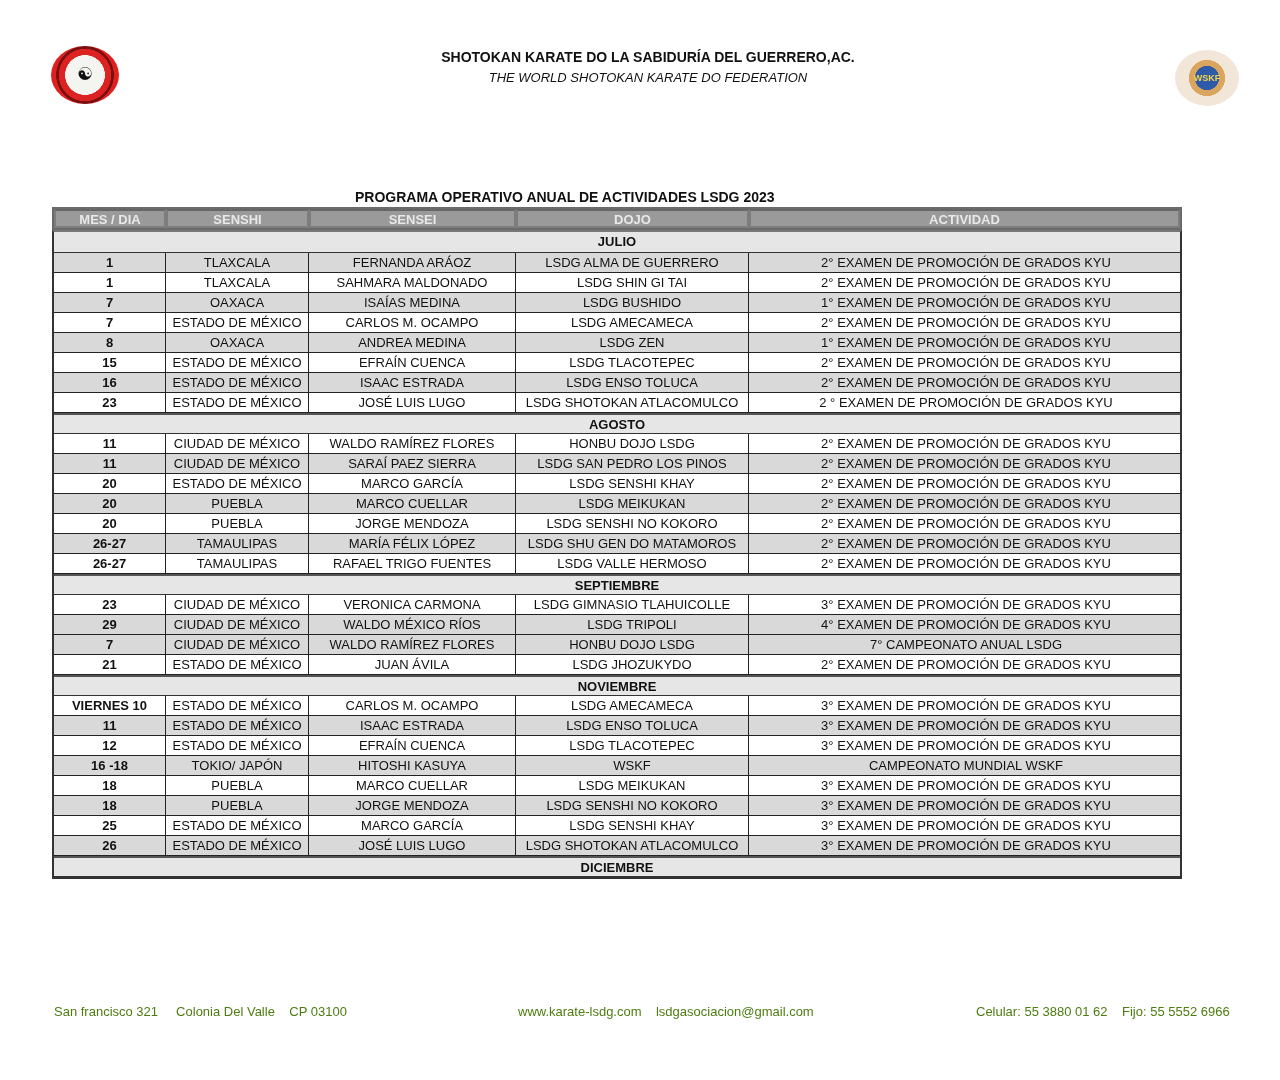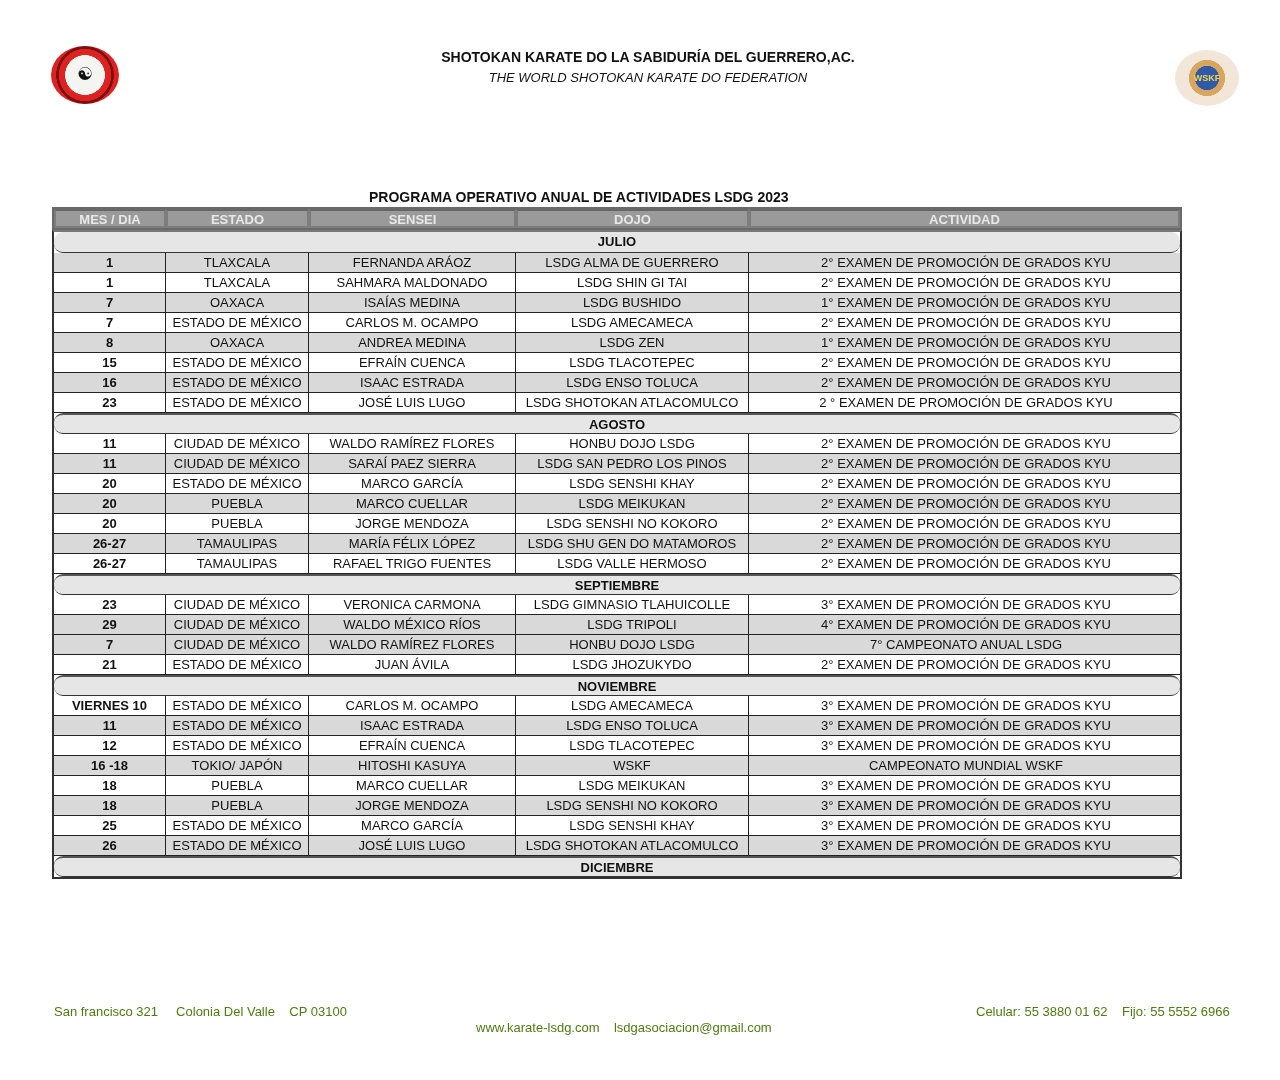"PROGRAMA OPERATIVO ANUAL DE ACTIVIDADES" .doc-title { margin-left: 14px -> none }
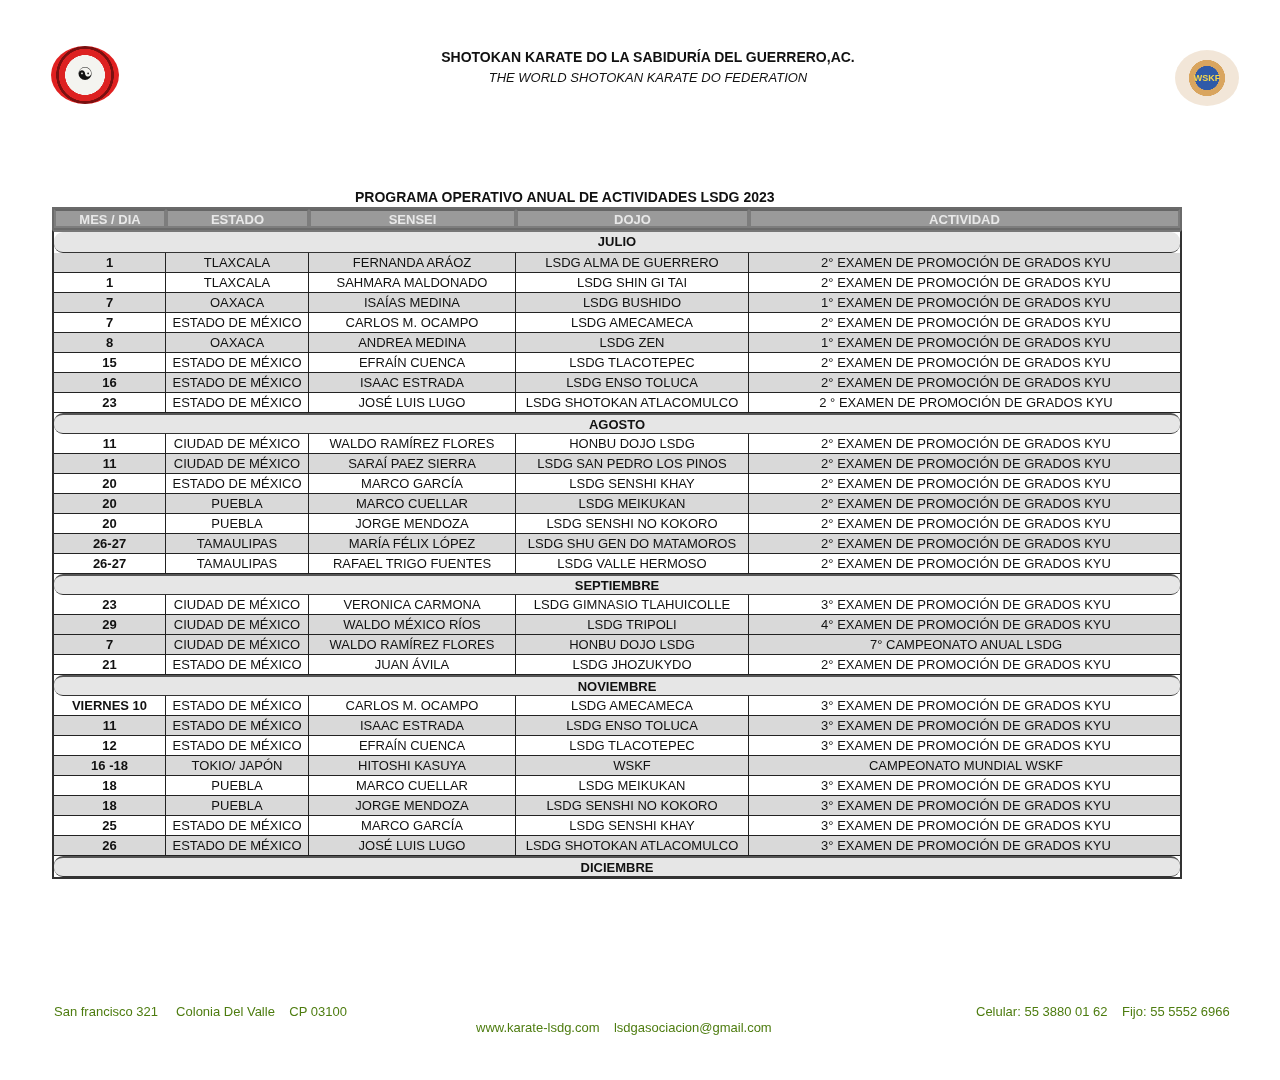"ESTADO" div.hc { text: ESTADO -> SENSHI }
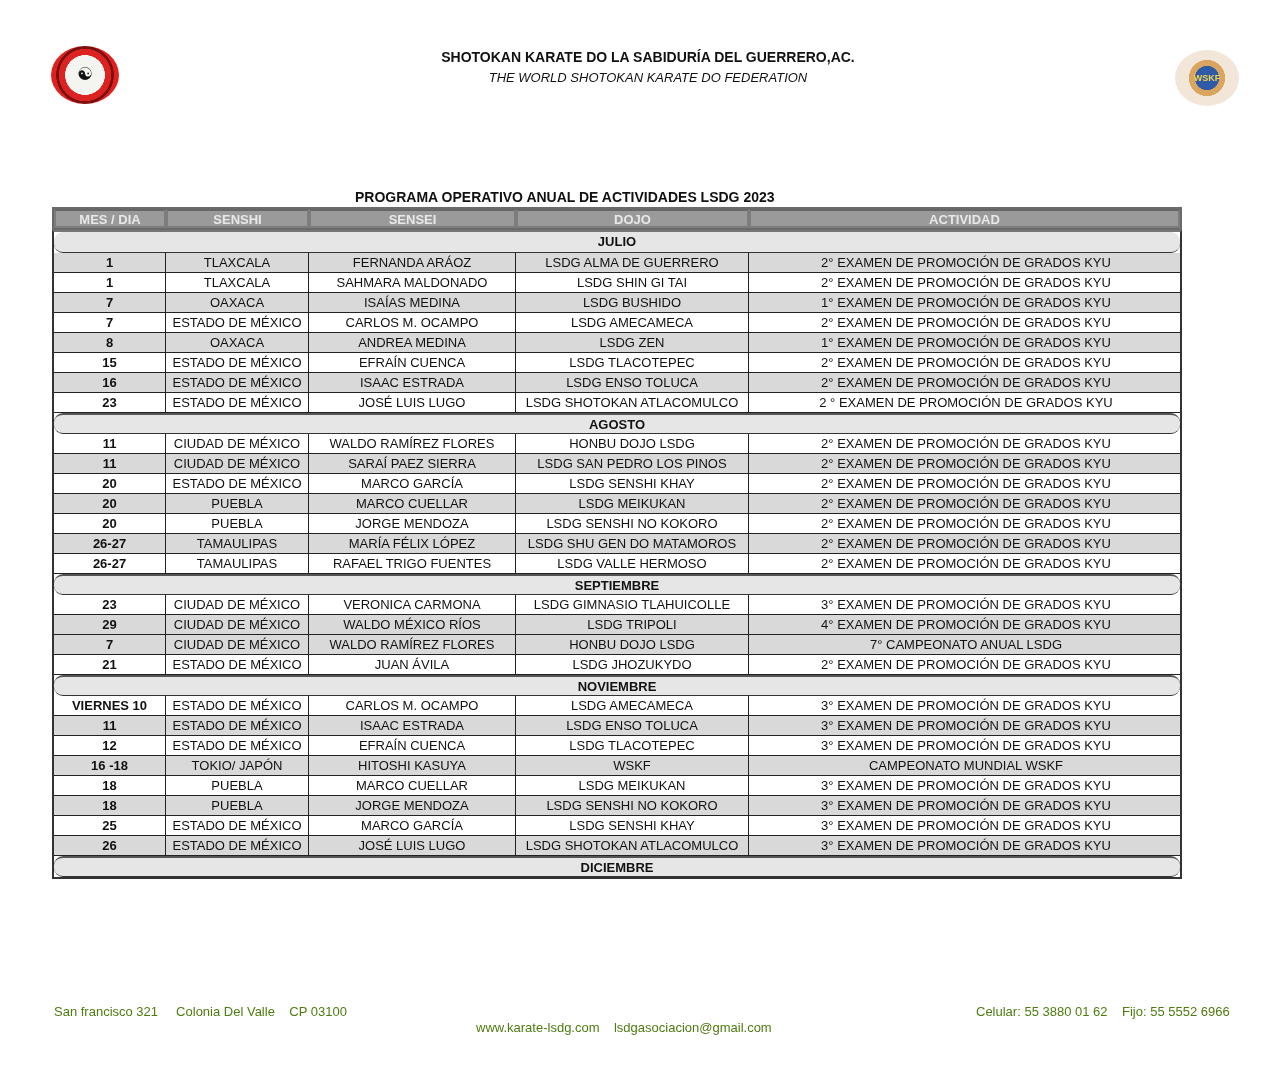"JULIO" .month-row { border-radius: 9px -> none }
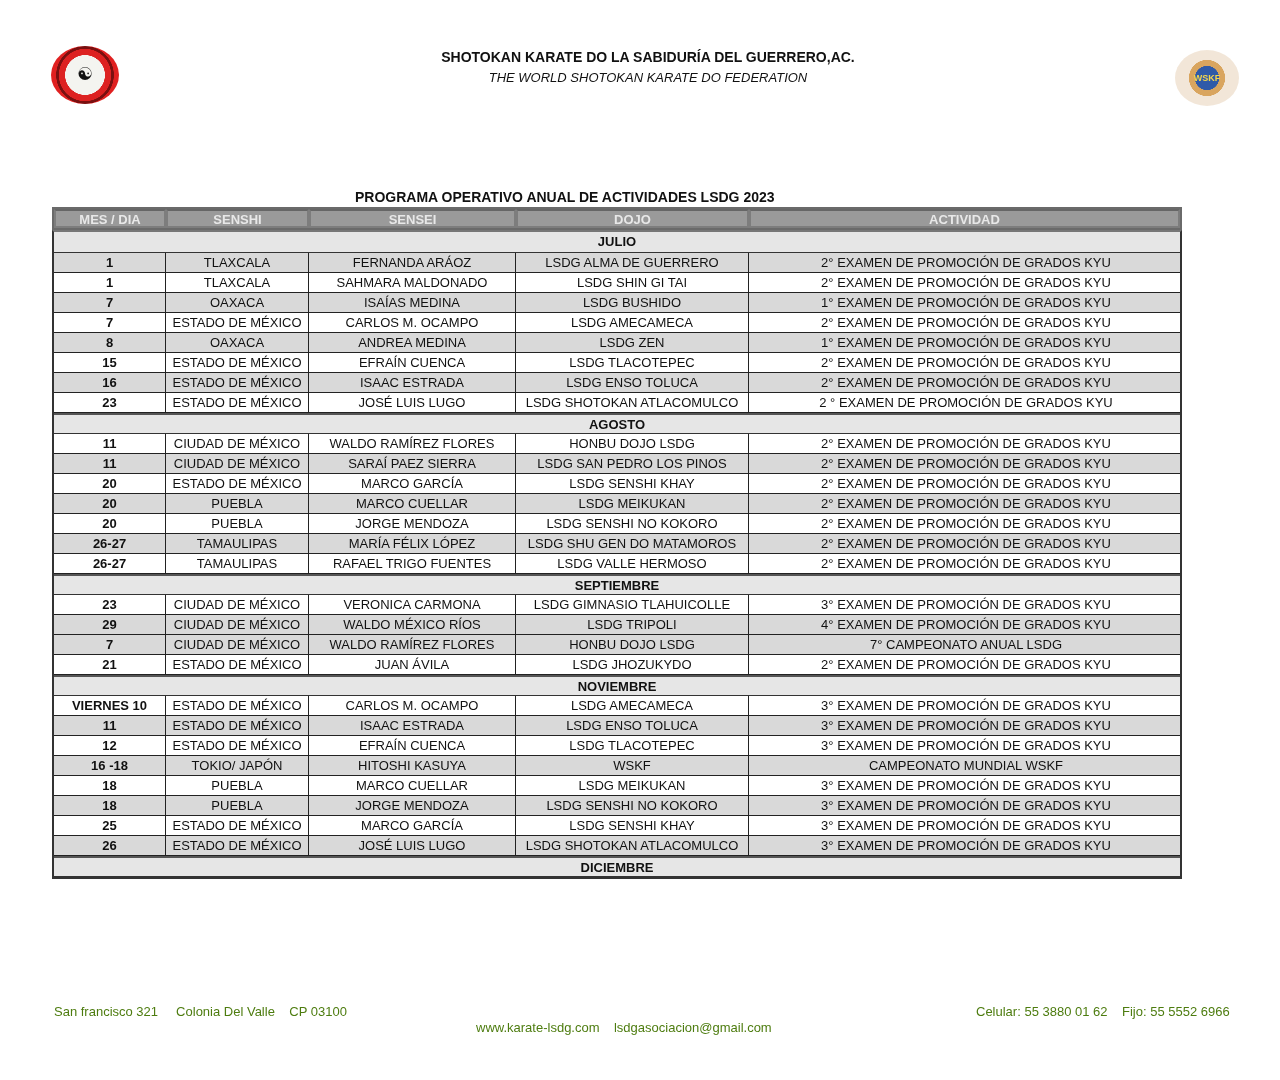"www.karate-lsdg.com" .f-mid { left: 476px -> 518px; margin-top: 16px -> none }
